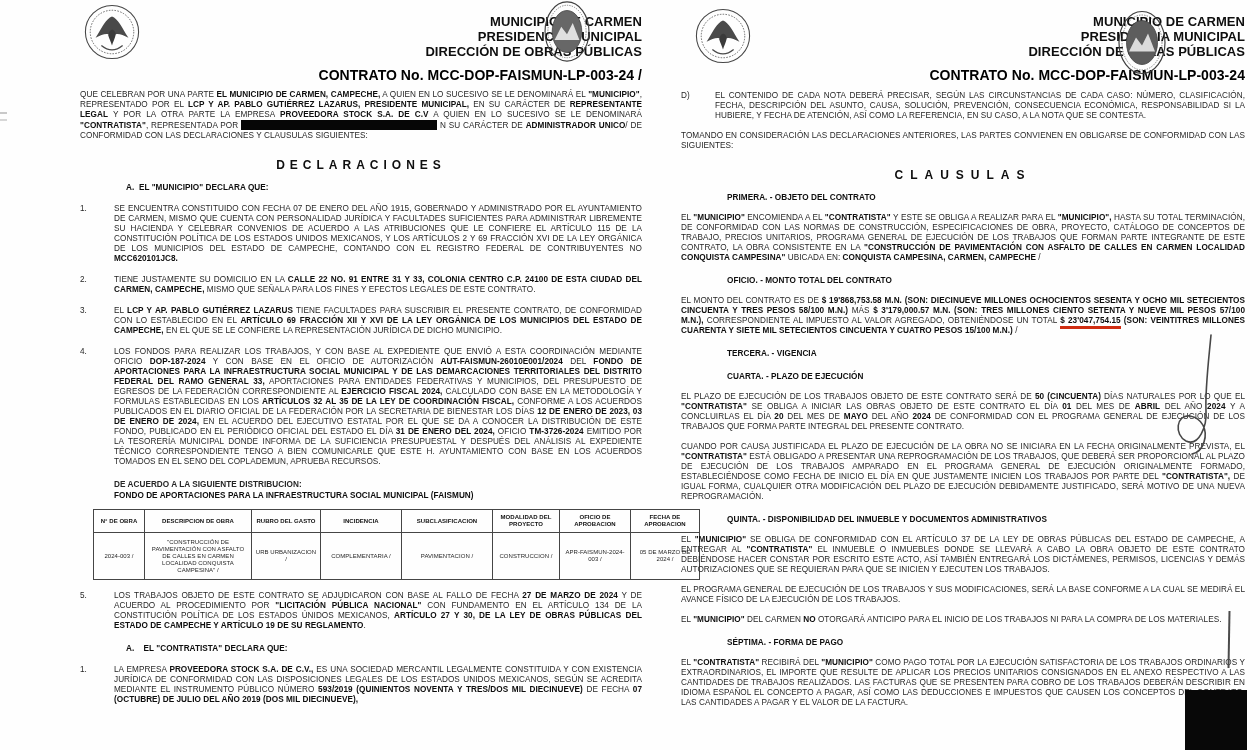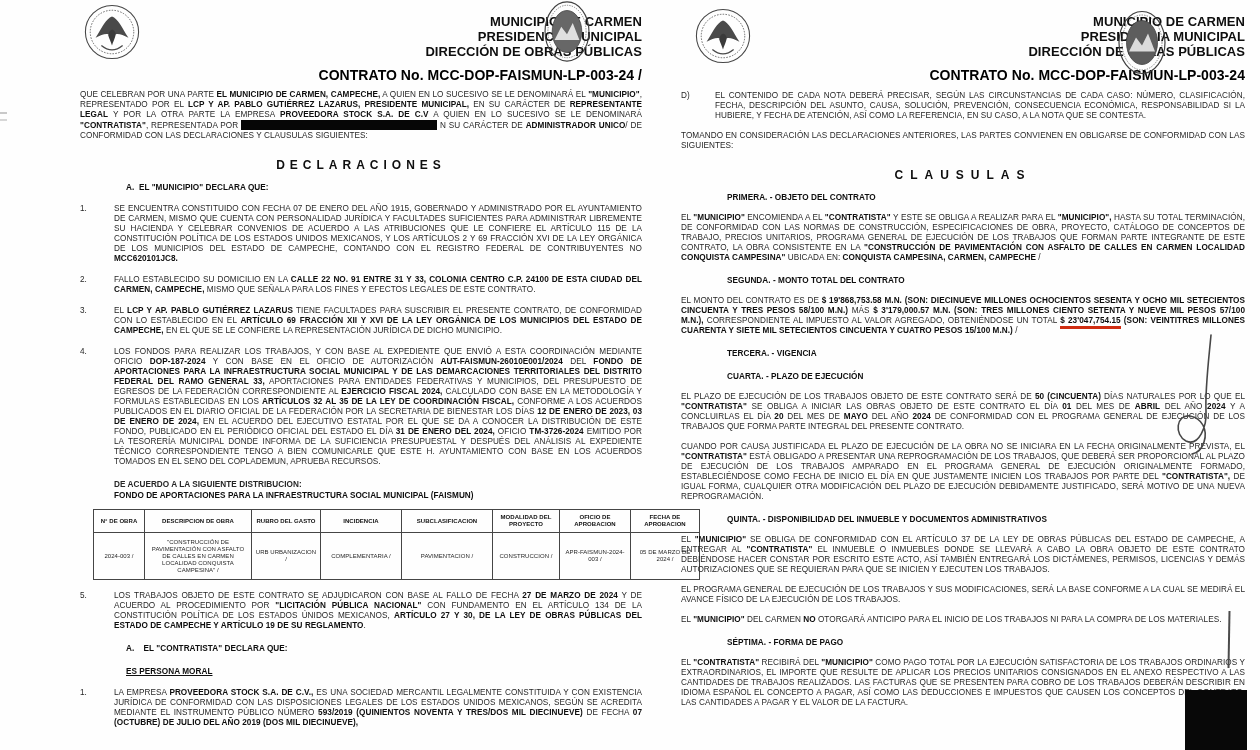"FALLO ESTABLECIDO SU DOMICILIO EN" span { text: FALLO ESTABLECIDO -> TIENE JUSTAMENTE }
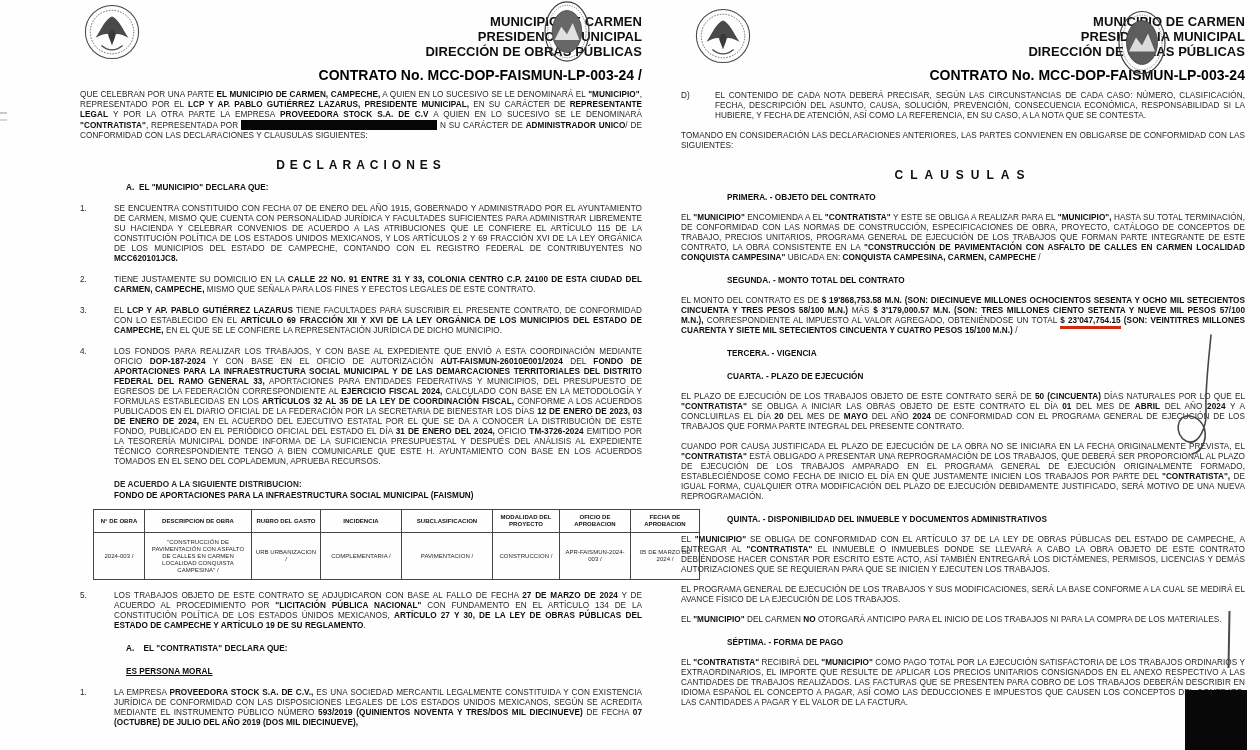"SEGUNDA. - MONTO TOTAL DEL" div.bline { text: SEGUNDA -> OFICIO }
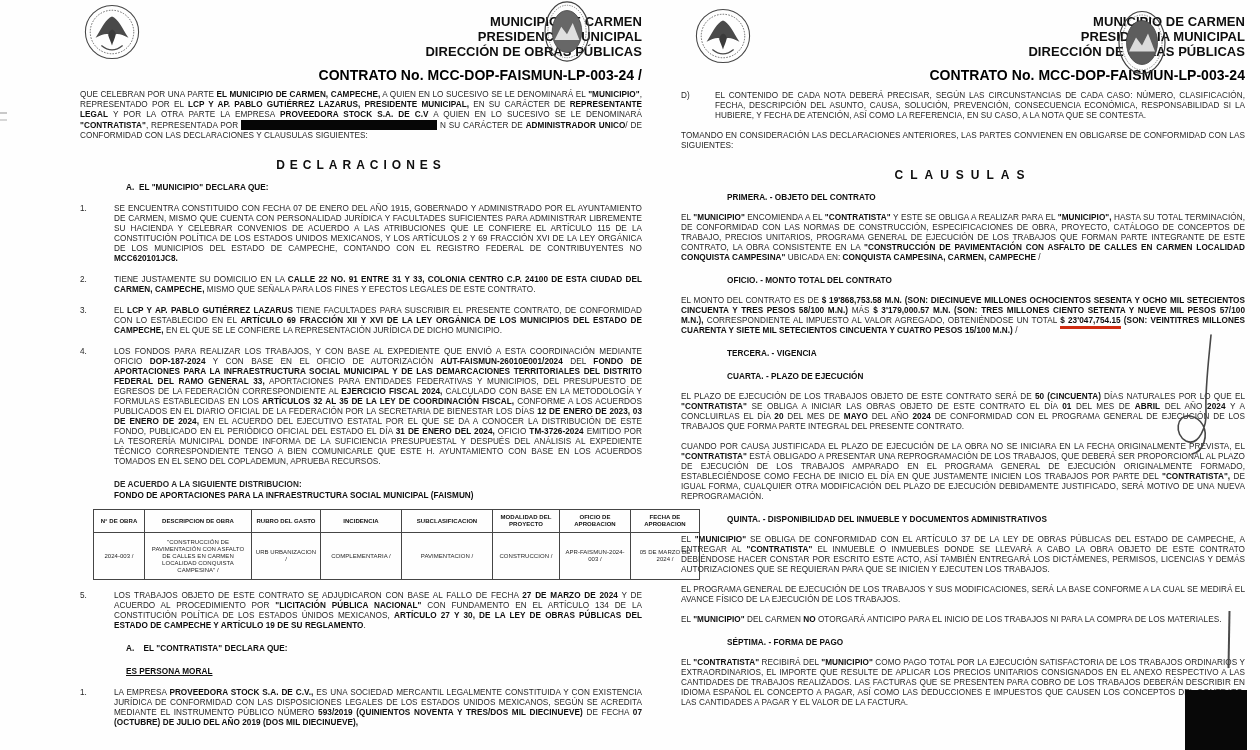"ES PERSONA MORAL" div.bline { html: <div>ES PERSONA MORAL</div> -> none }
